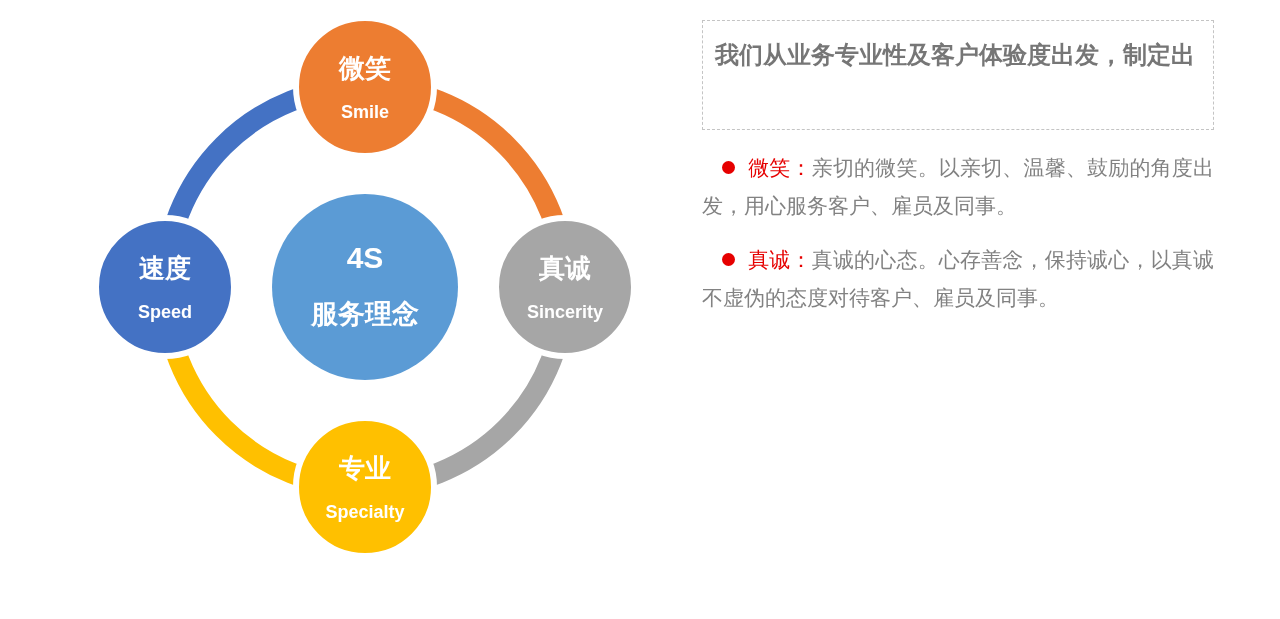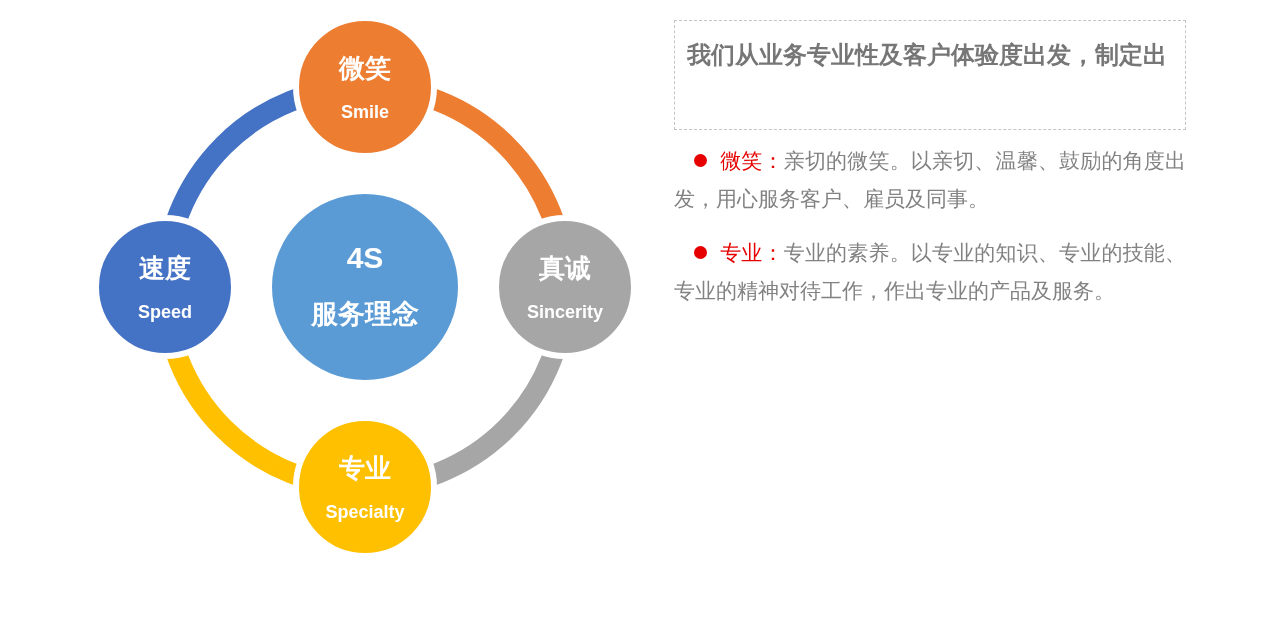"我们从业务专业性及客户体验度出发，制定出" .panel { left: 674px -> 702px }
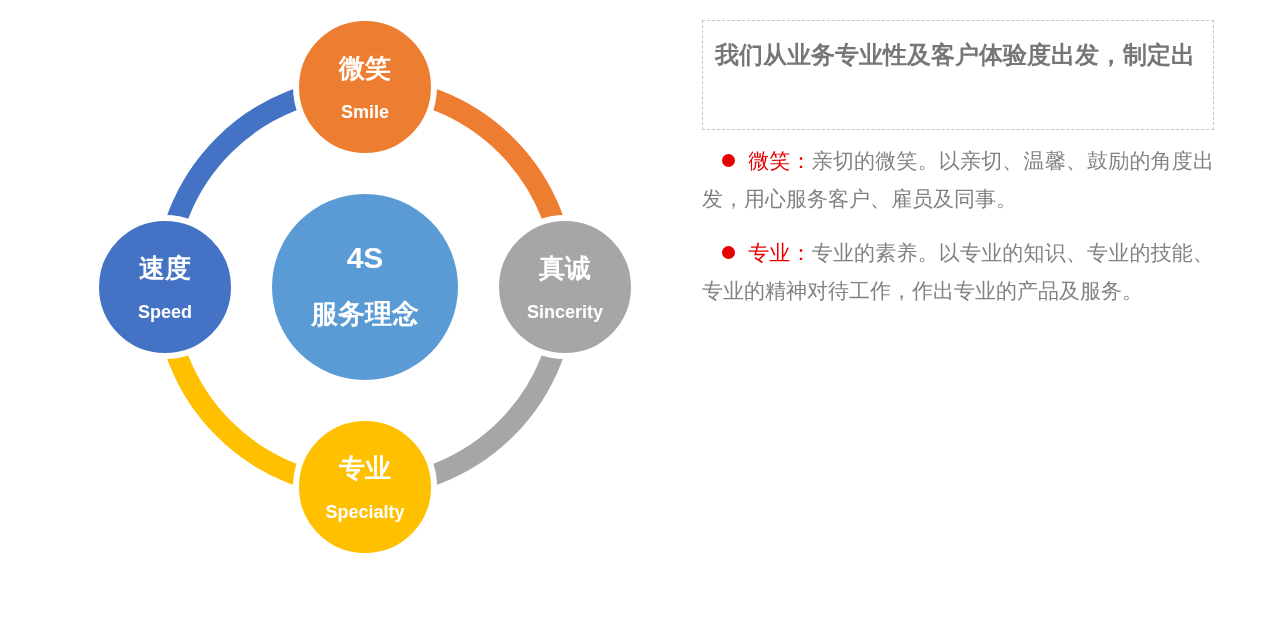"微笑：亲切的微笑。以亲切、温馨、鼓励的角度出发，用心服务客户、雇员及同事。" .bullet-list { margin-top: 12px -> 19px }
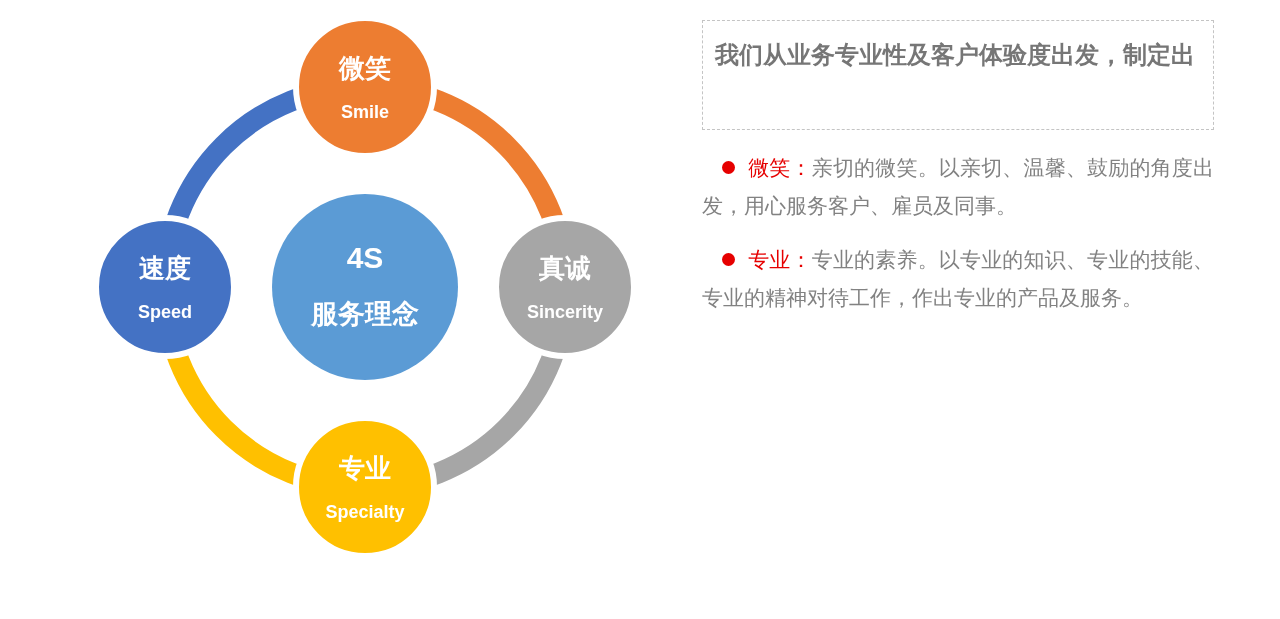"真诚：真诚的心态。心存善念，保持诚心，以真诚不虚伪的态度对待客户、雇员及同事。" p.bullet-item { html: none -> <p> <span></span><span>真诚：</span><span>真诚的心态。心存善念，保持诚心，以真诚不虚伪的态度对待客户、雇员及同事。</span> </p> }
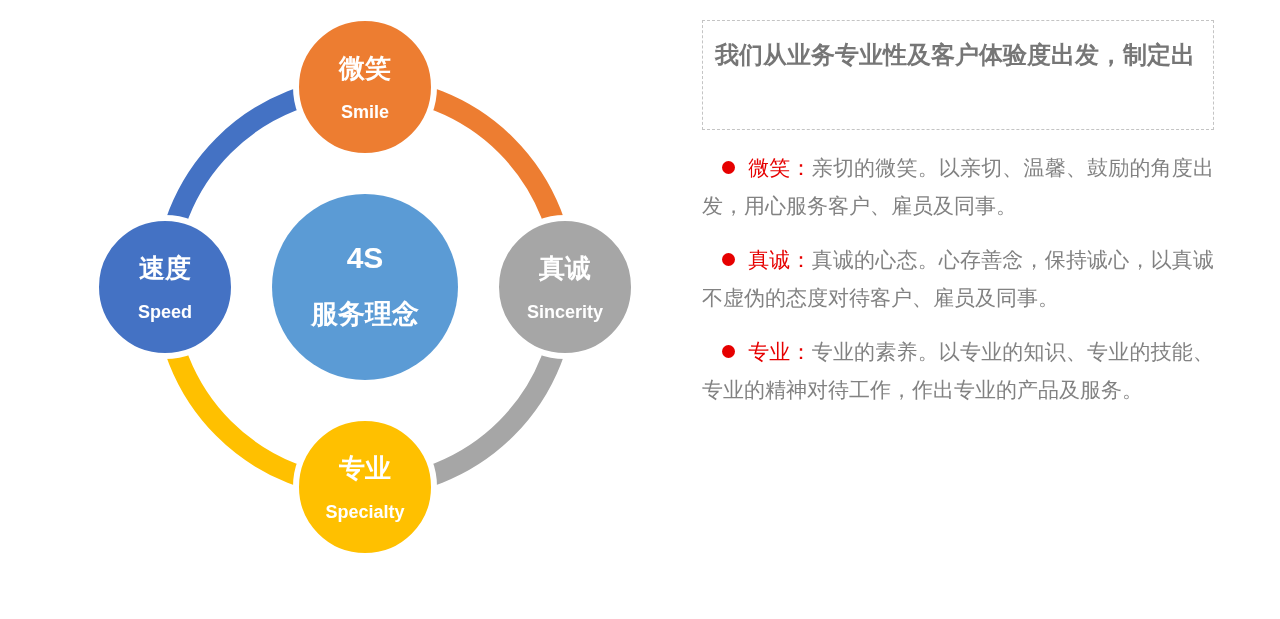"专业：专业的素养。以专业的知识、专业的技能、专业的精神对待工作，作出专业的产品及" p.bullet-item { html: <p> <span></span><span>专业：</span><span>专业的素养。以专业的知识、专业的技能、专业的精神对待工作，作出专业的产品及服务。</span> </p> -> none }
